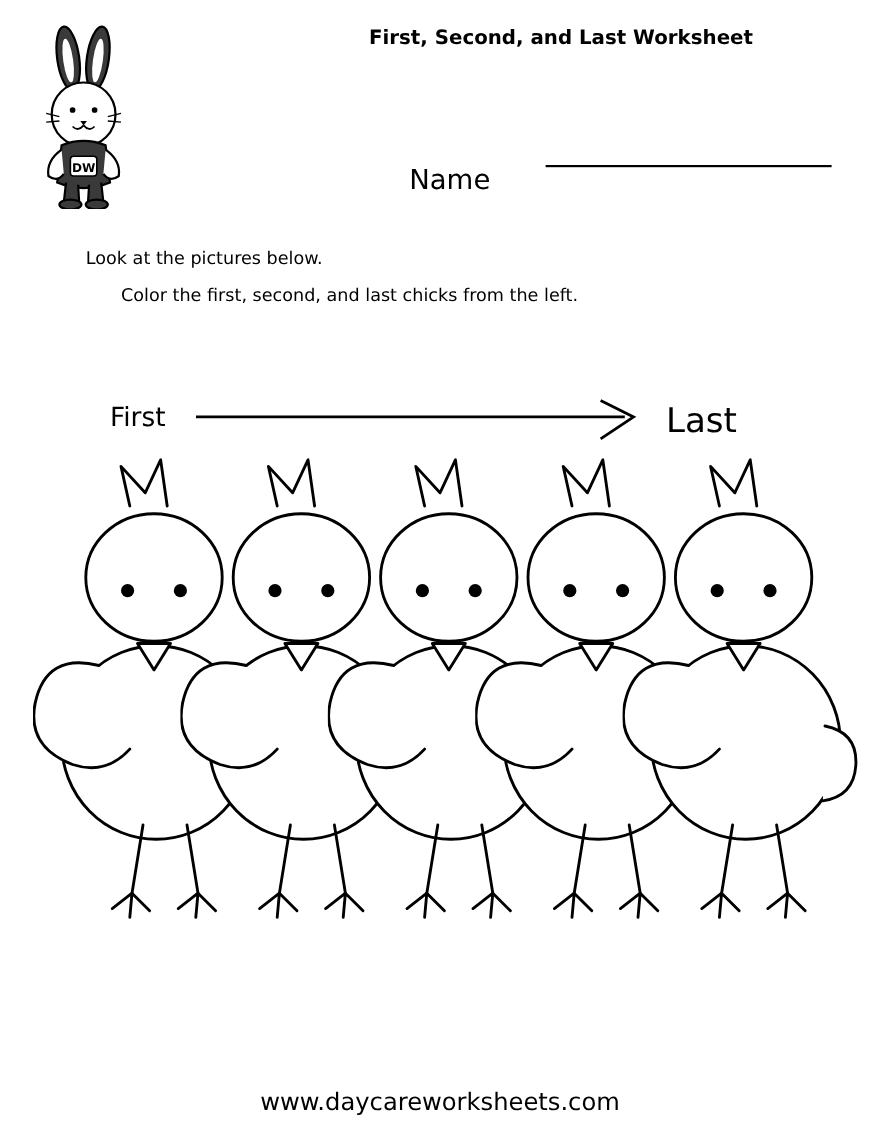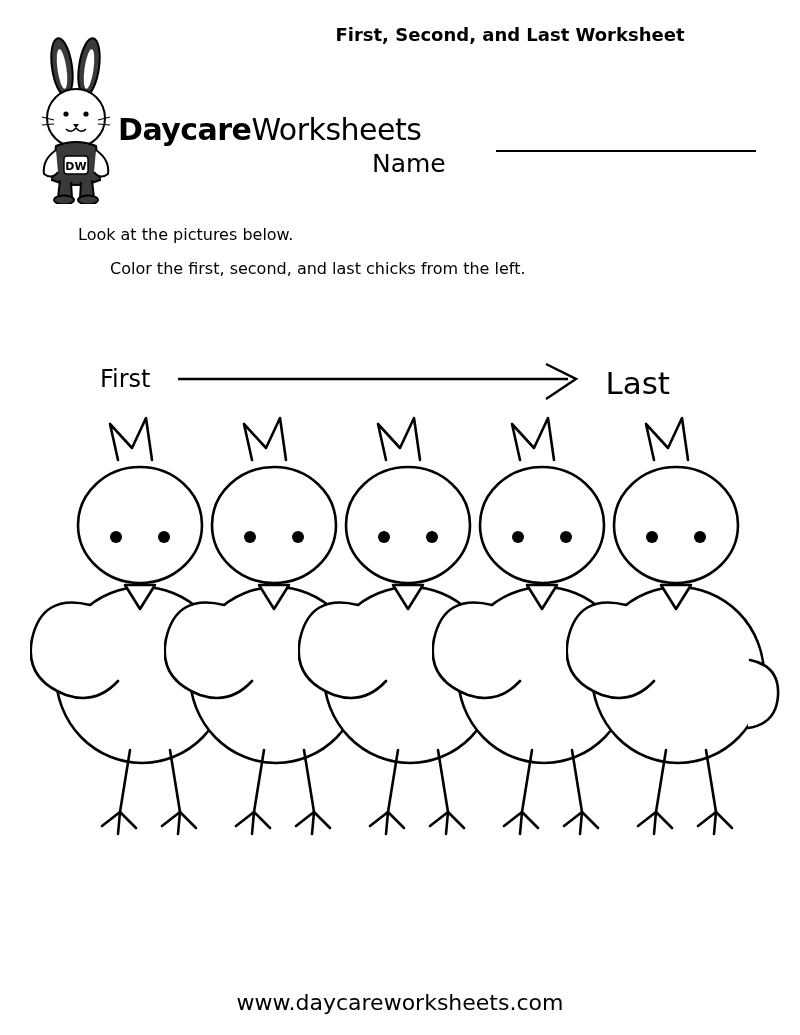"DaycareWorksheets" div.brand { html: <div> <span>Daycare</span><span>Worksheets</span> </div> -> none }
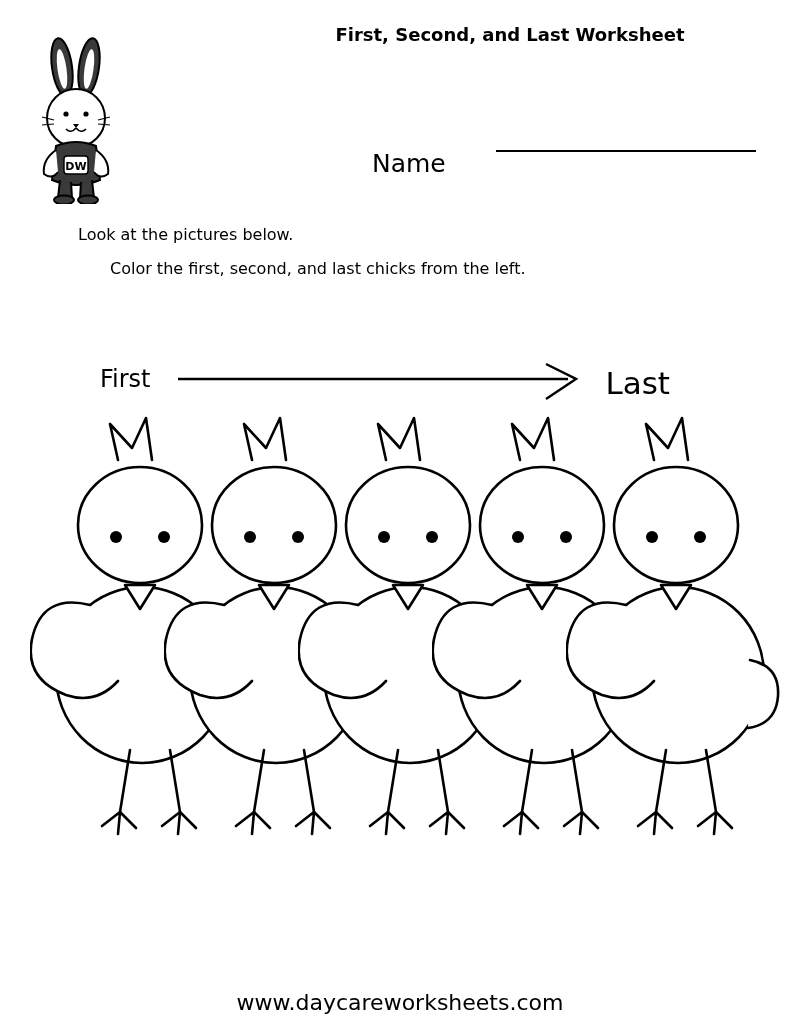"DW" .bunny-logo { top: 34px -> 20px }
